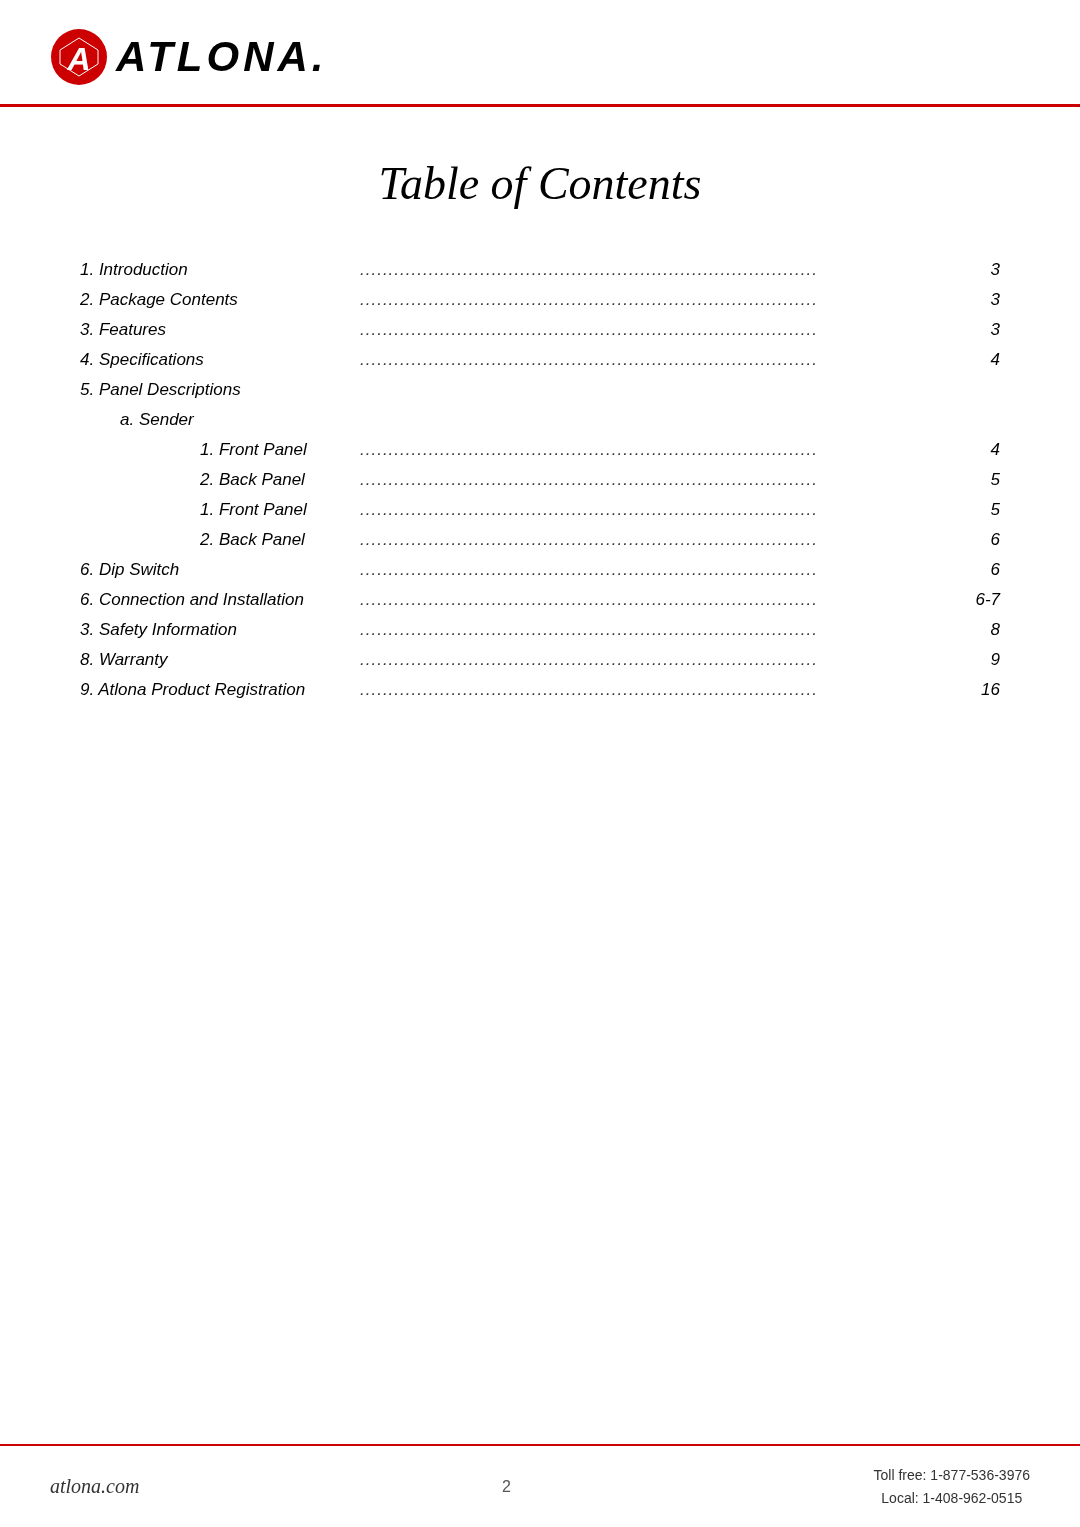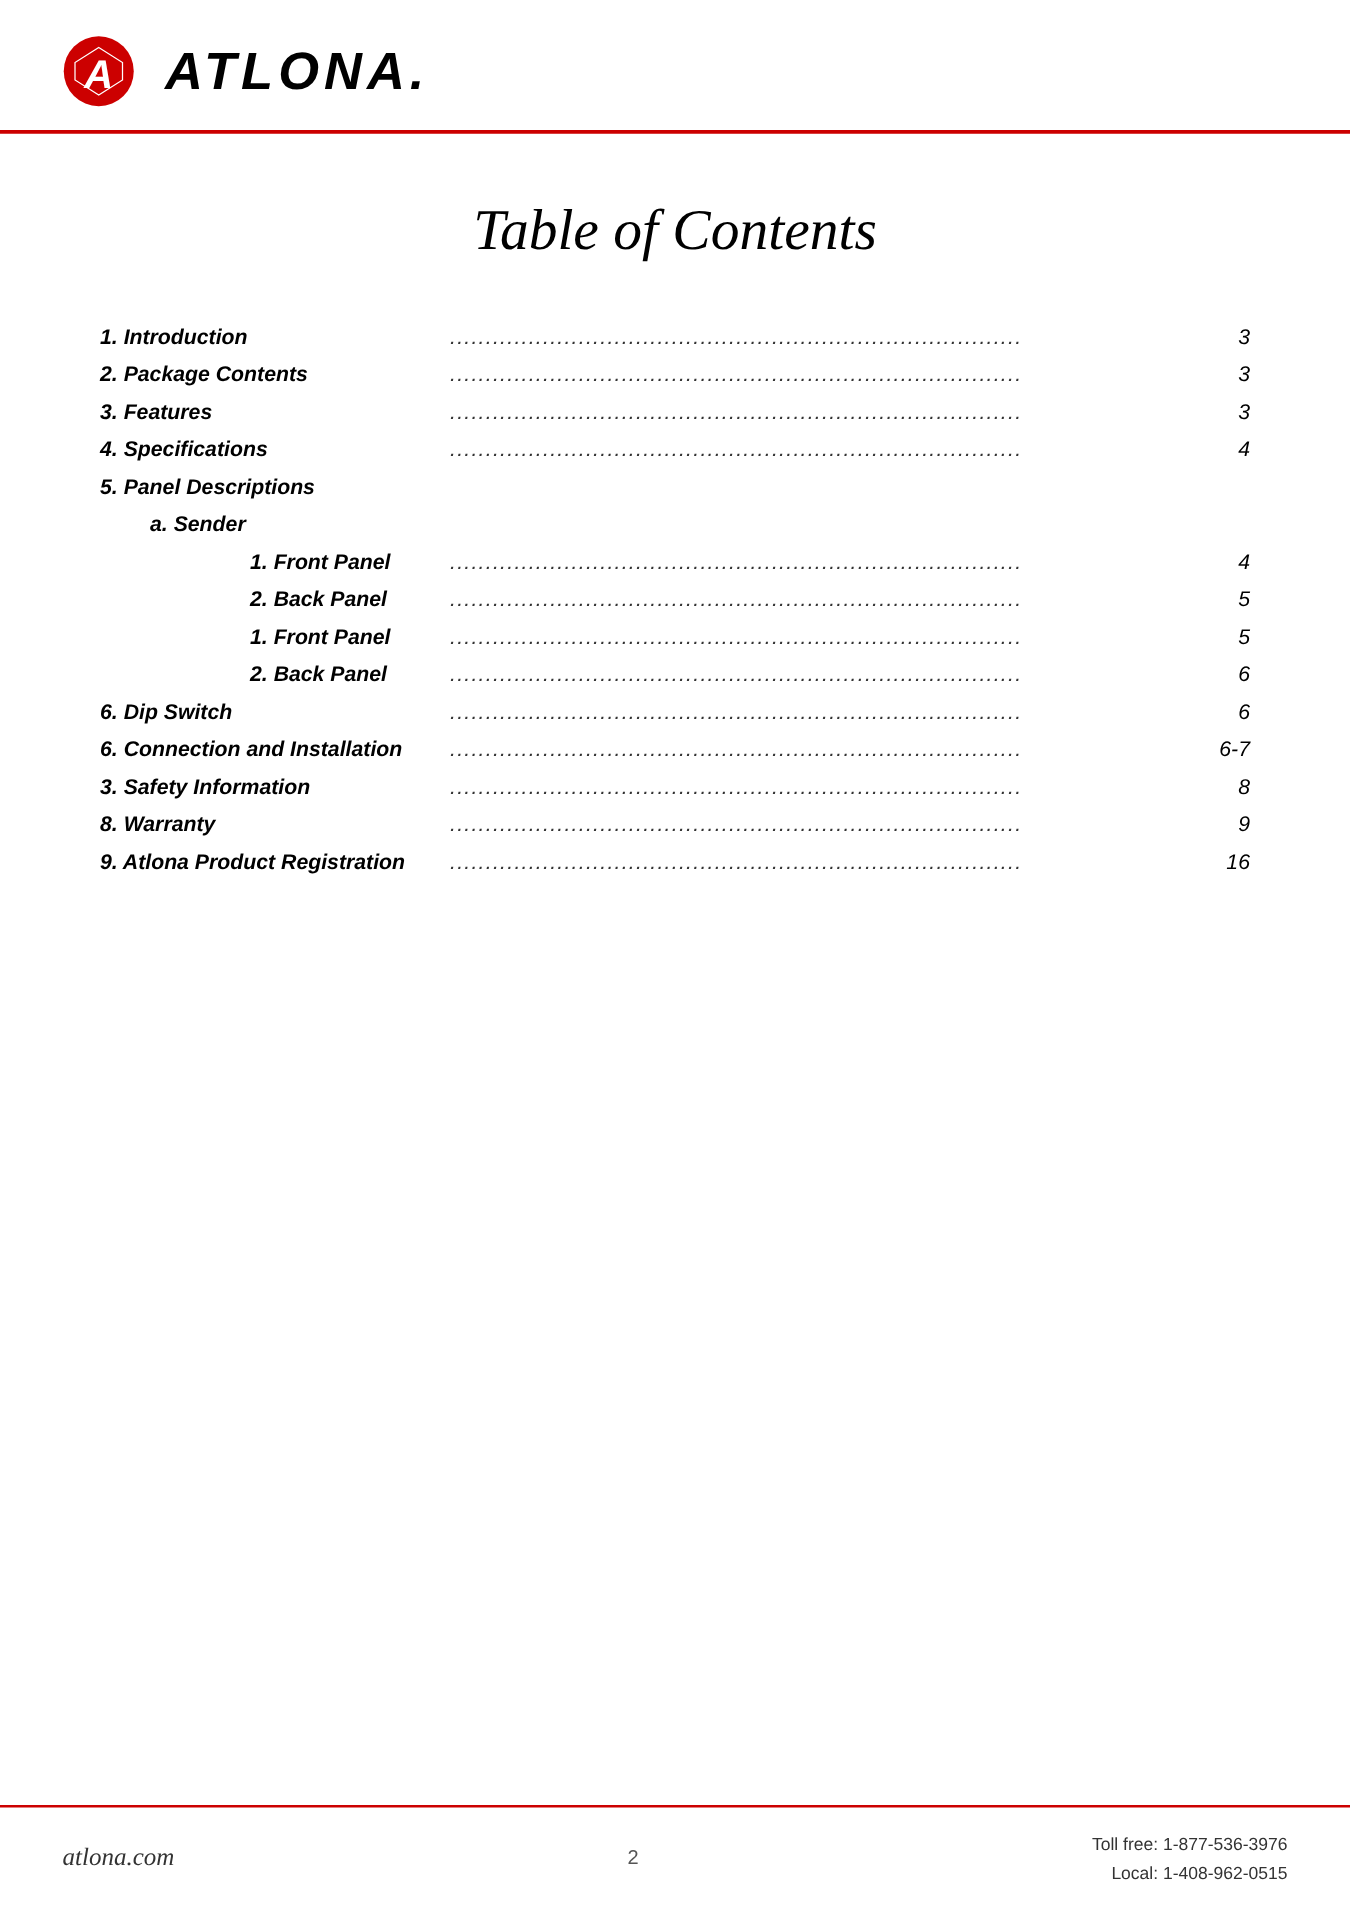"ATLONA." .logo-text { margin-left: 16px -> none }
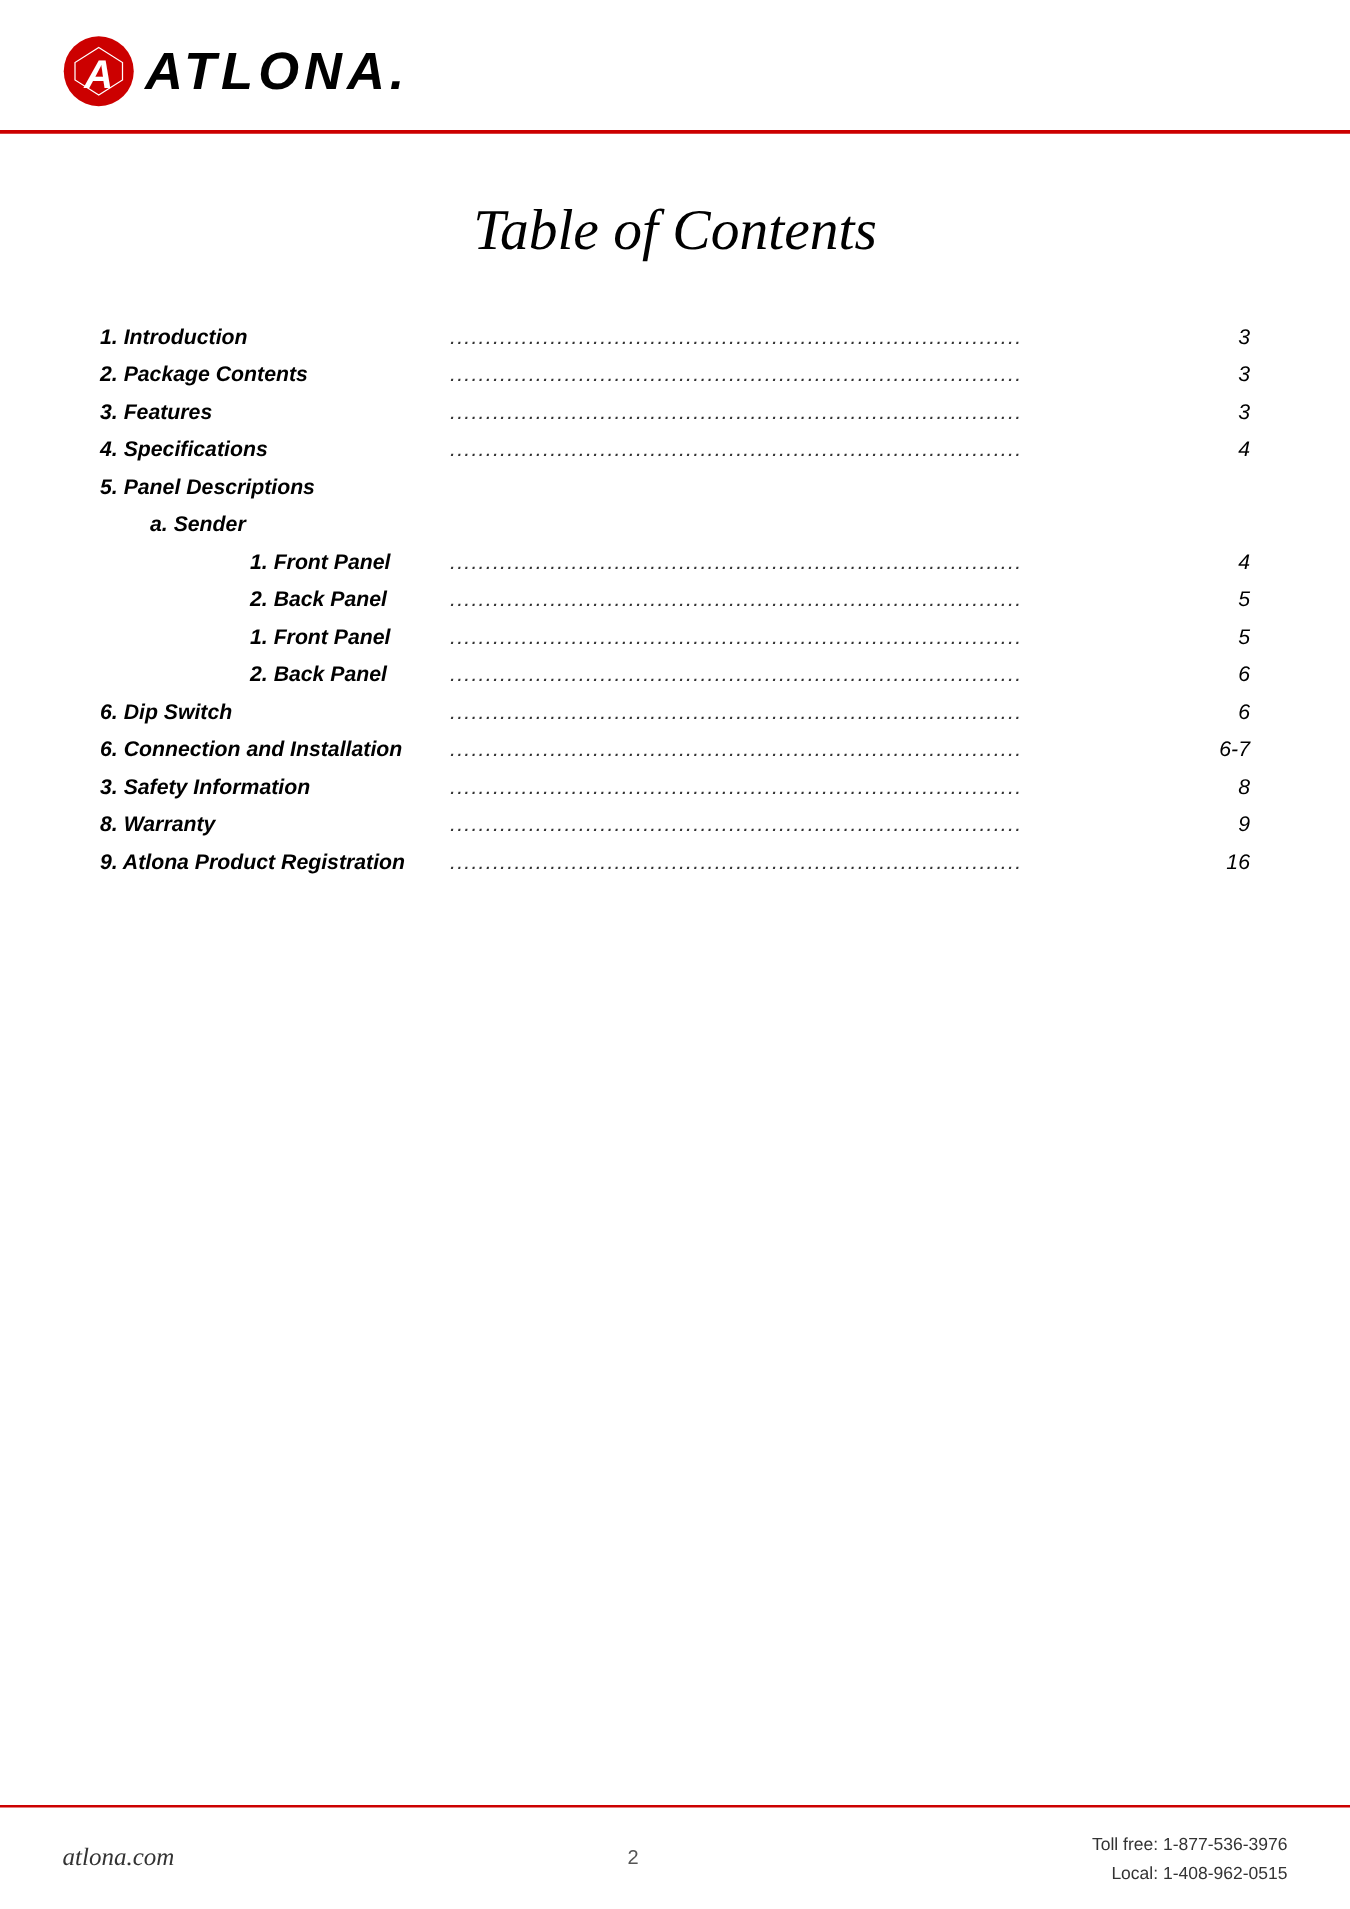"1. Introduction" .toc-label { font-weight: bold -> none }
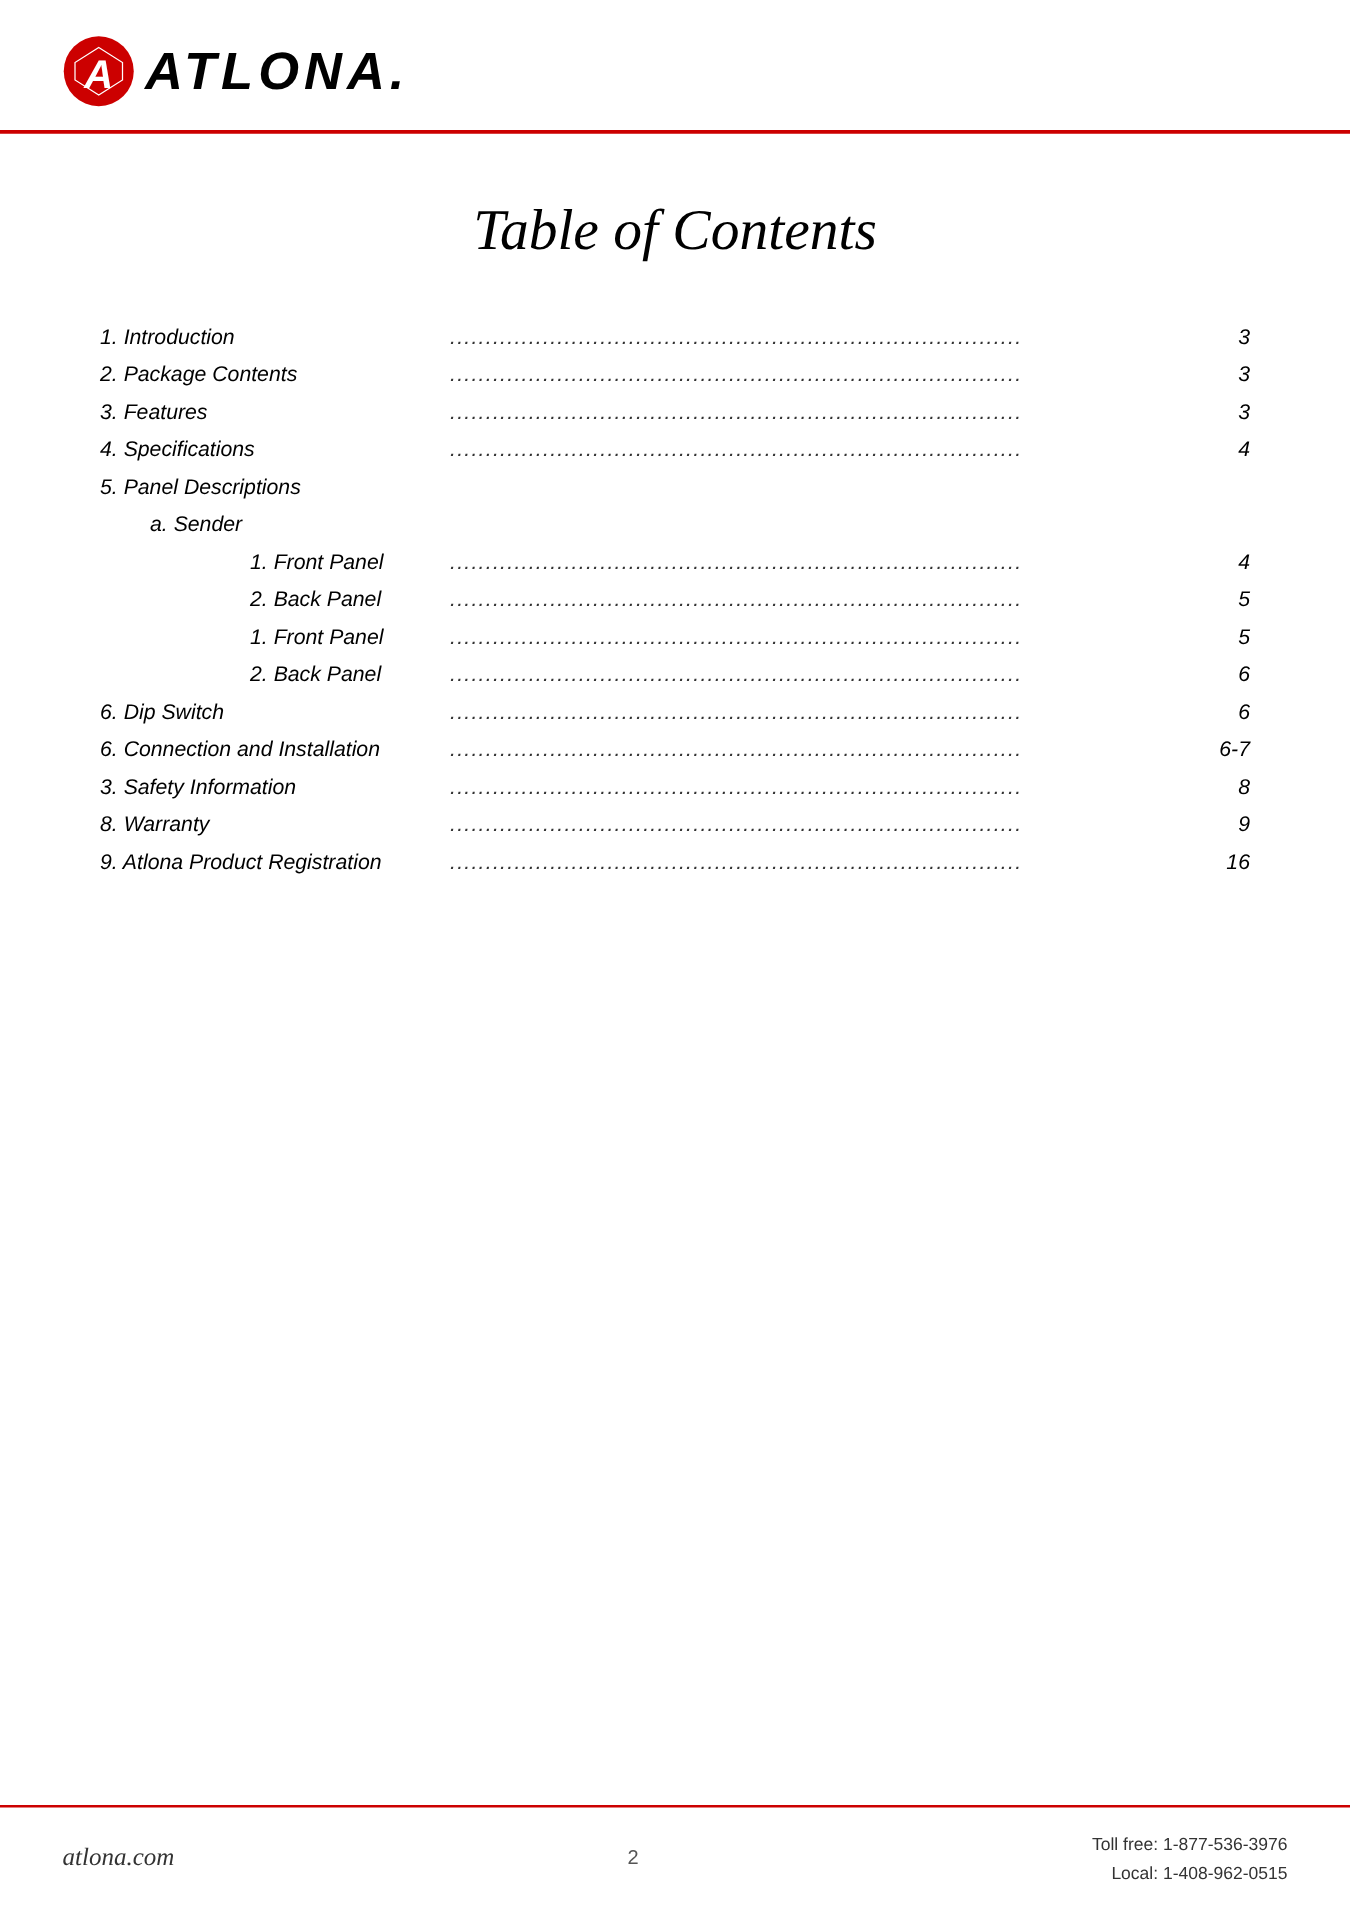"Toll free: 1-877-536-3976" .footer-right { text-align: right -> center }
